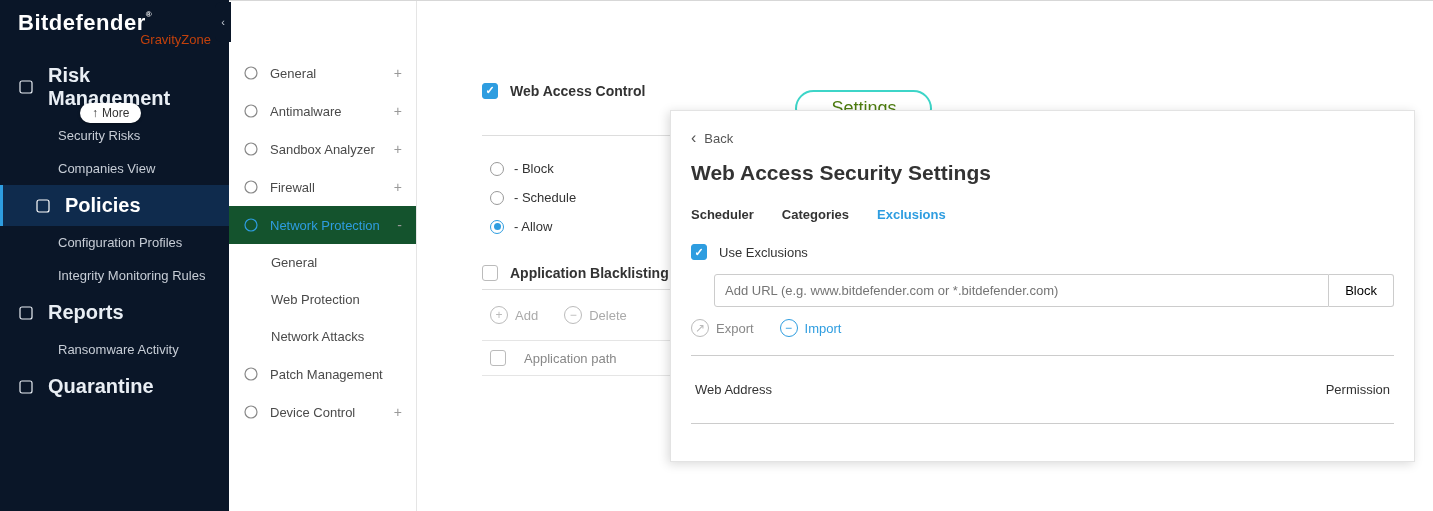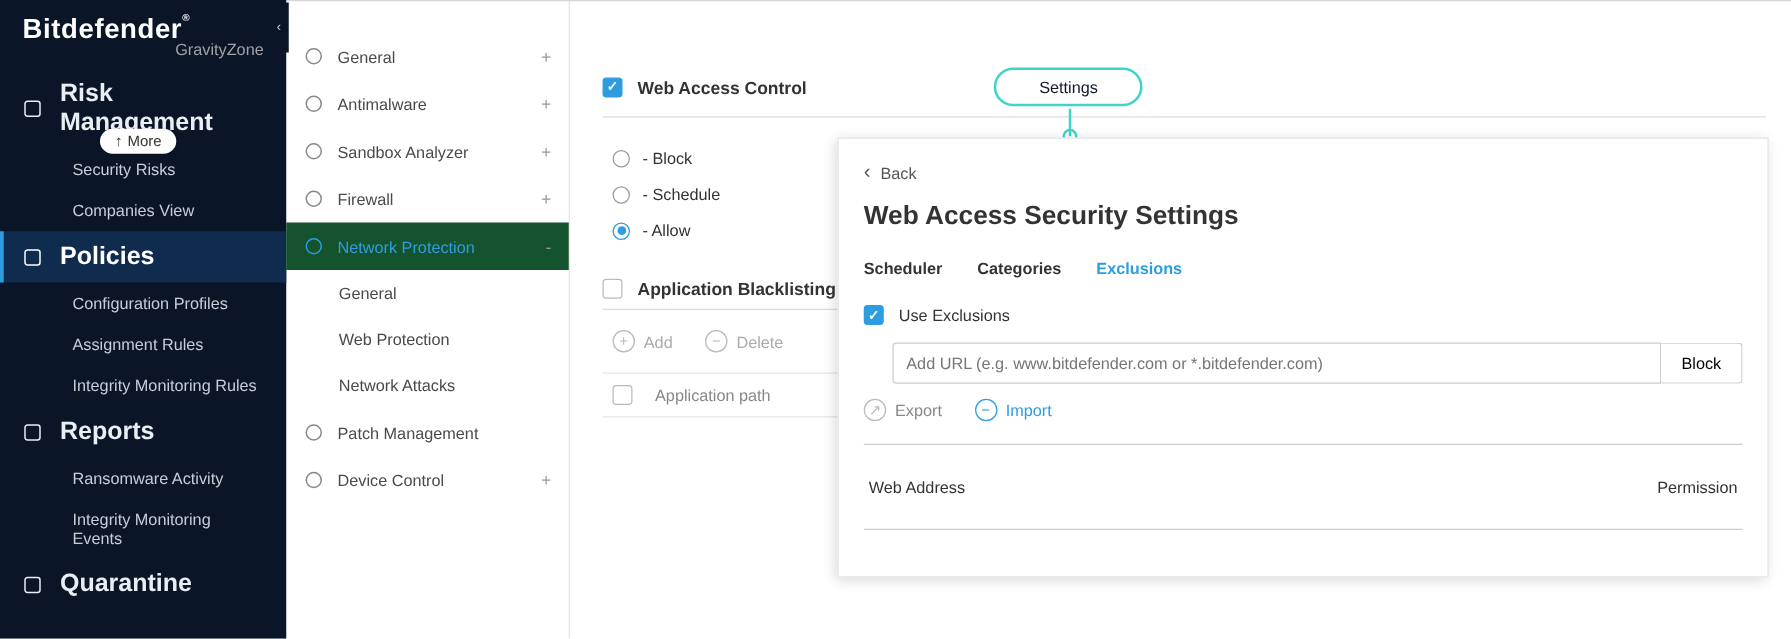"GravityZone" .logo-sub { color: #a3a3a3 -> #c2410c }
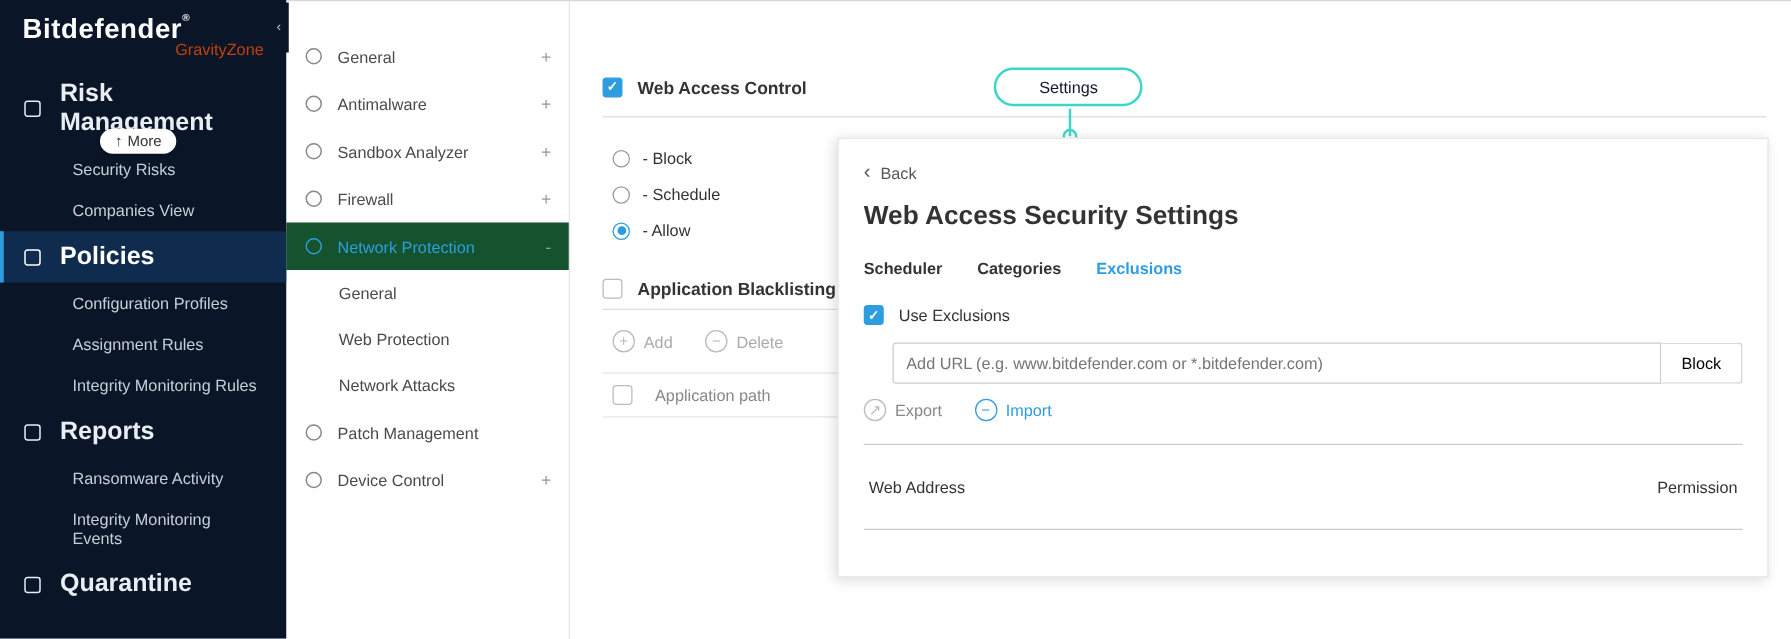"General" .policy-nav { padding-top: 26px -> 54px; width: 227px -> 188px }
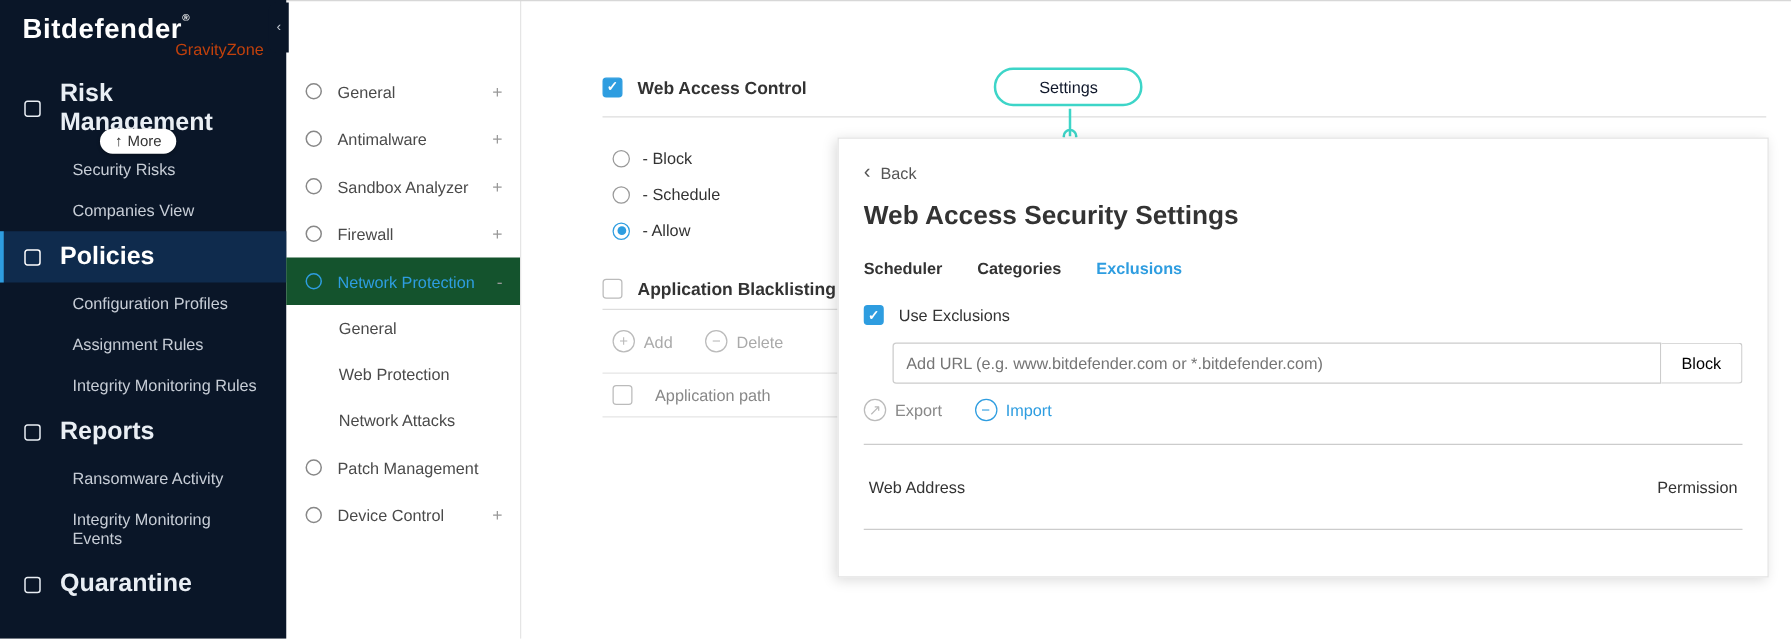"Settings" .settings-pill { color: #0f172a -> #4d7c0f; font-size: 13px -> 18px; margin-top: none -> 36px }
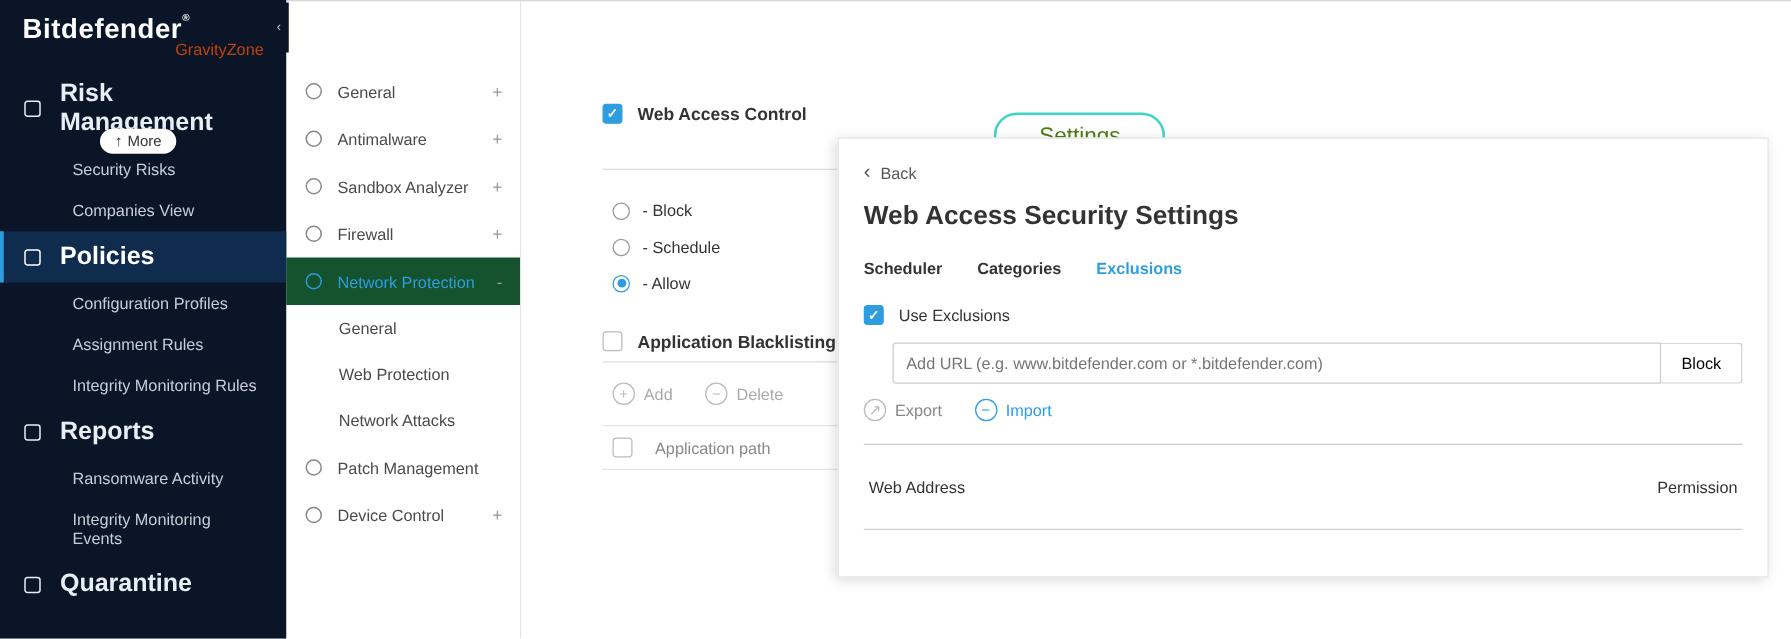"Policies" .nav-item.active { padding-left: 15px -> 32px }
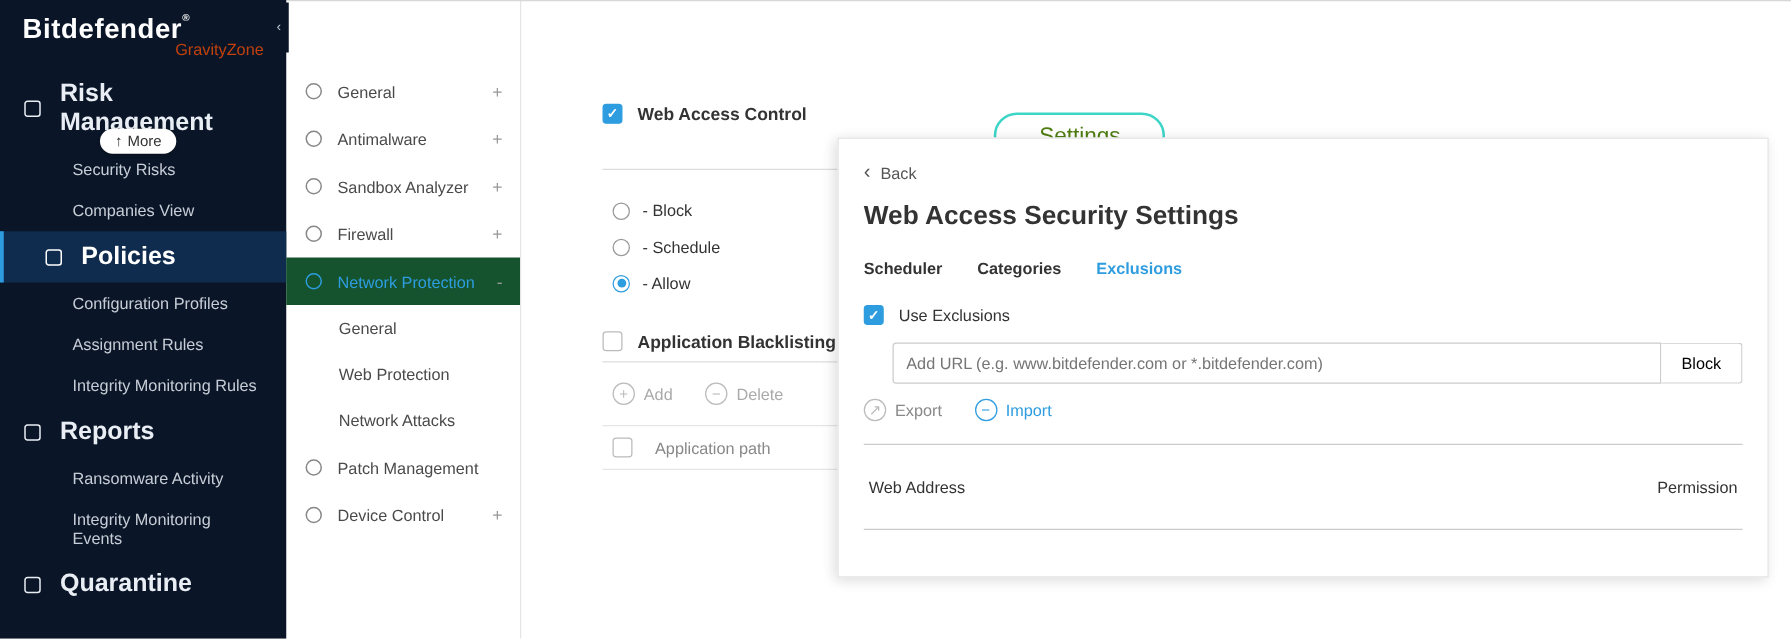"Assignment Rules" div.nav-item { html: <div> <span>Assignment Rules</span> </div> -> none }
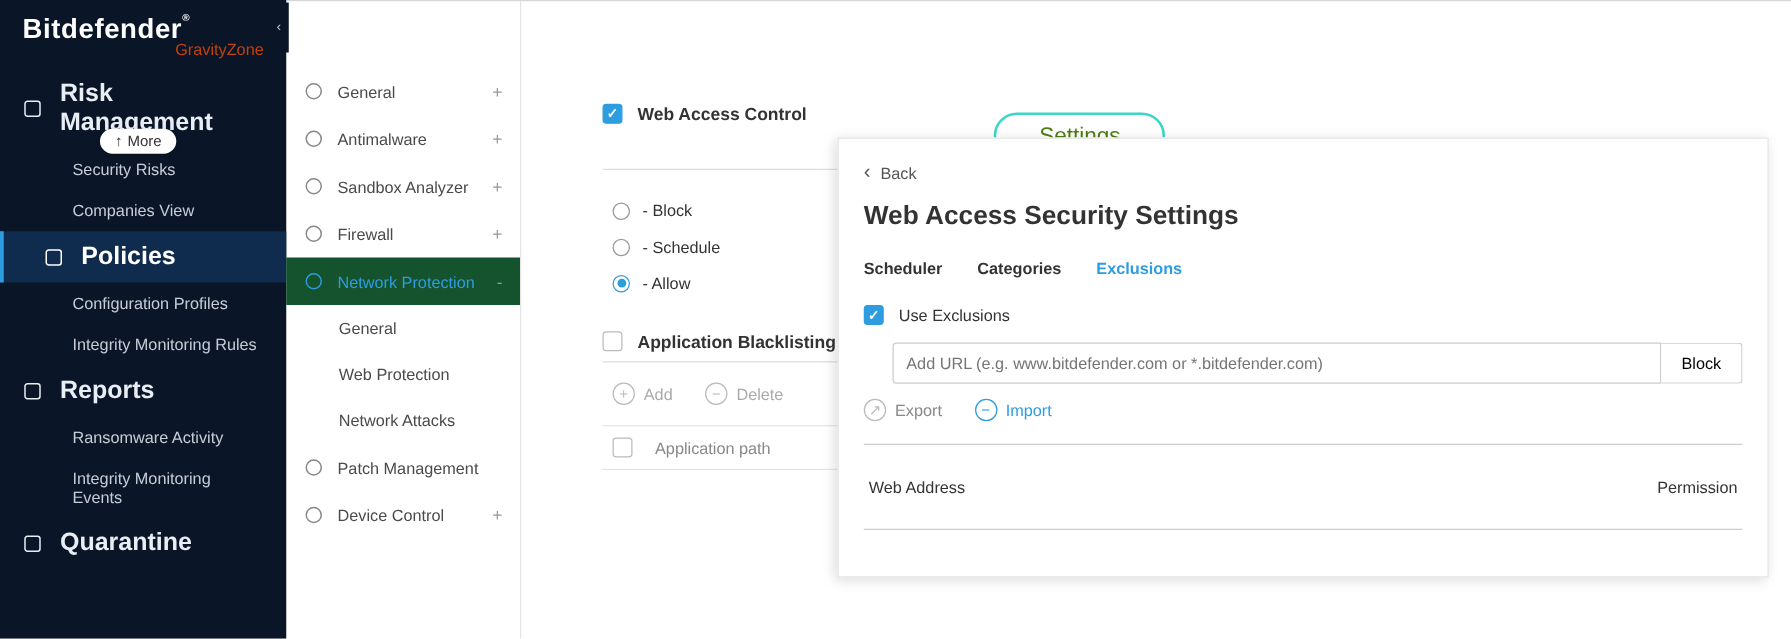"Integrity Monitoring Events" div.nav-item { html: <div> <span>Integrity Monitoring Events</span> </div> -> none }
